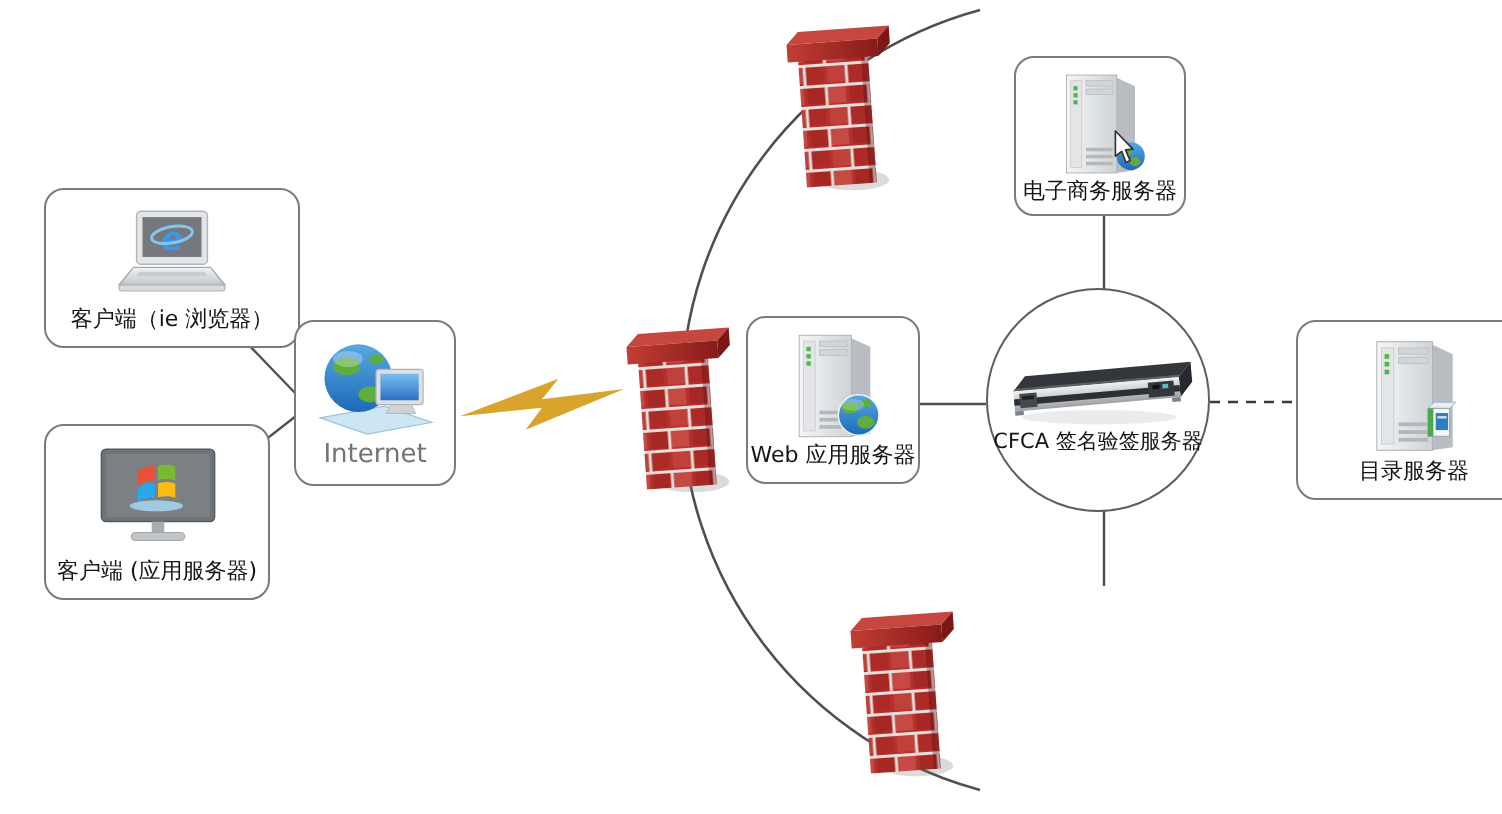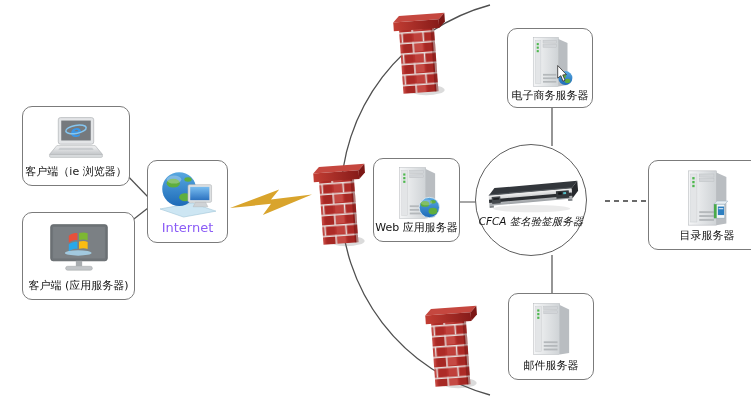"客户端（ie 浏览器）" div.node { top: 106px -> 94px; width: 108px -> 128px }
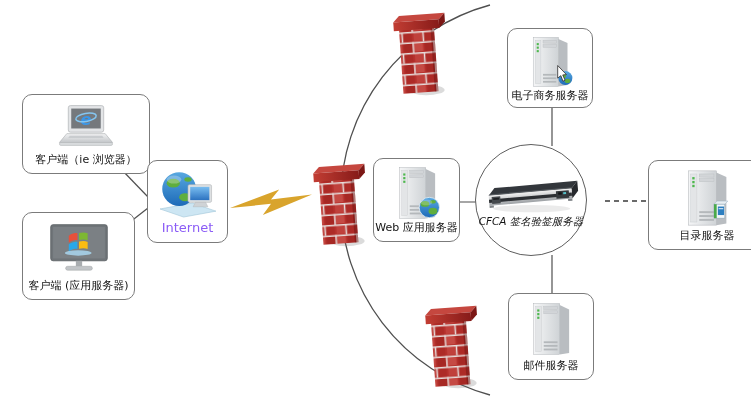"Internet" .inet-label { color: #8b5cf6 -> #737373 }
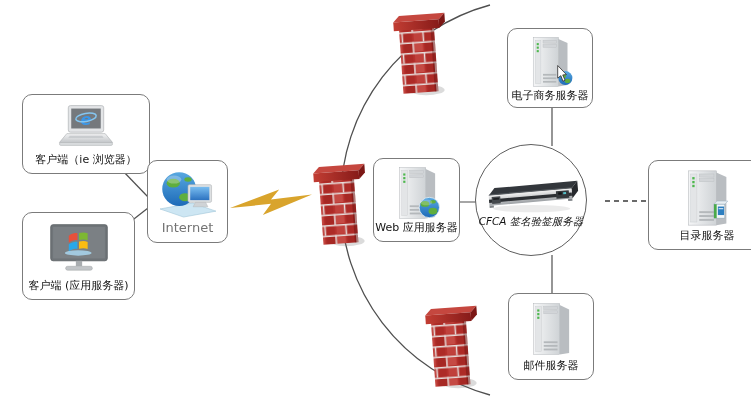"CFCA 签名验签服务器" div.circle-node { font-style: italic -> none; left: 475px -> 493px }
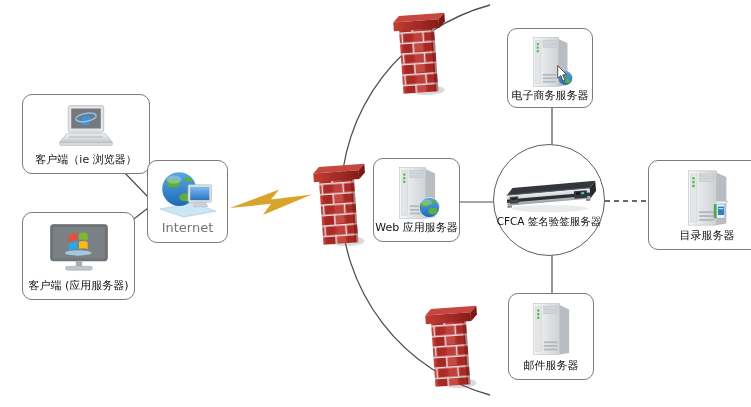"邮件服务器" div.node { html: <div> <div> <svg> <use></use> </svg> </div> <div>邮件服务器</div> </div> -> none }
